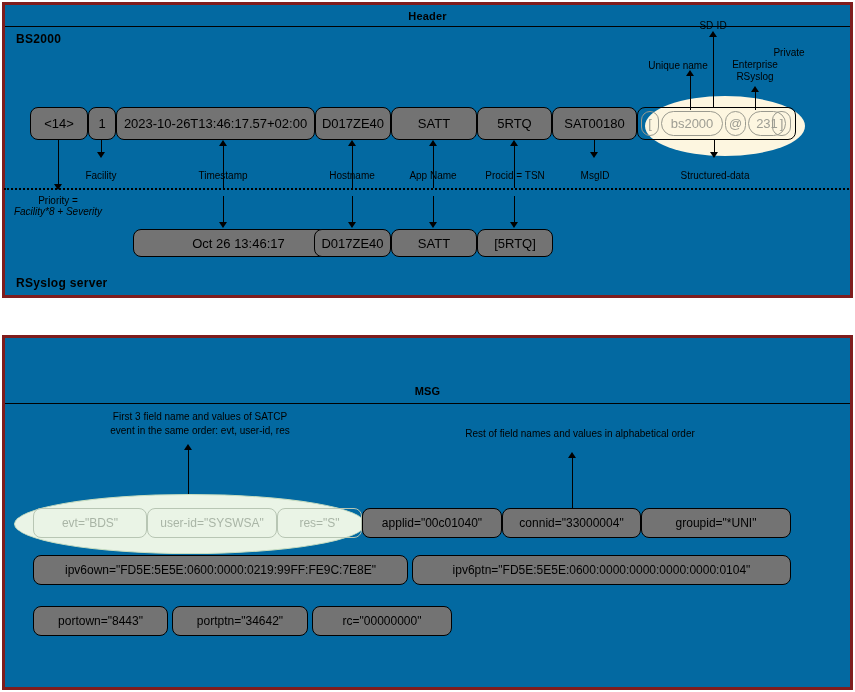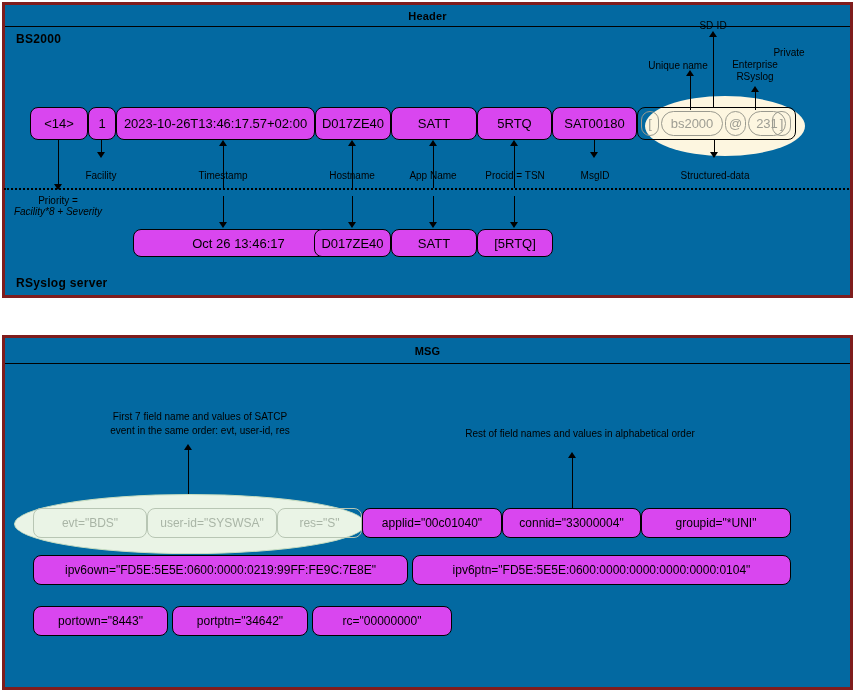"<14>" .fbox { background: #d946ef -> #737373 }
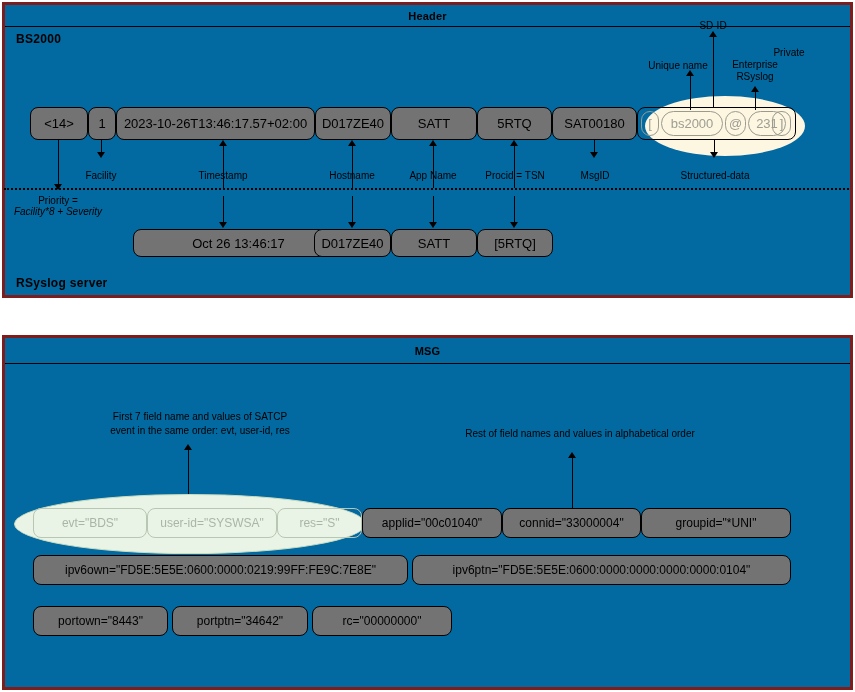"MSG" #msg-panel .panel-title-bar { margin-top: none -> 40px }
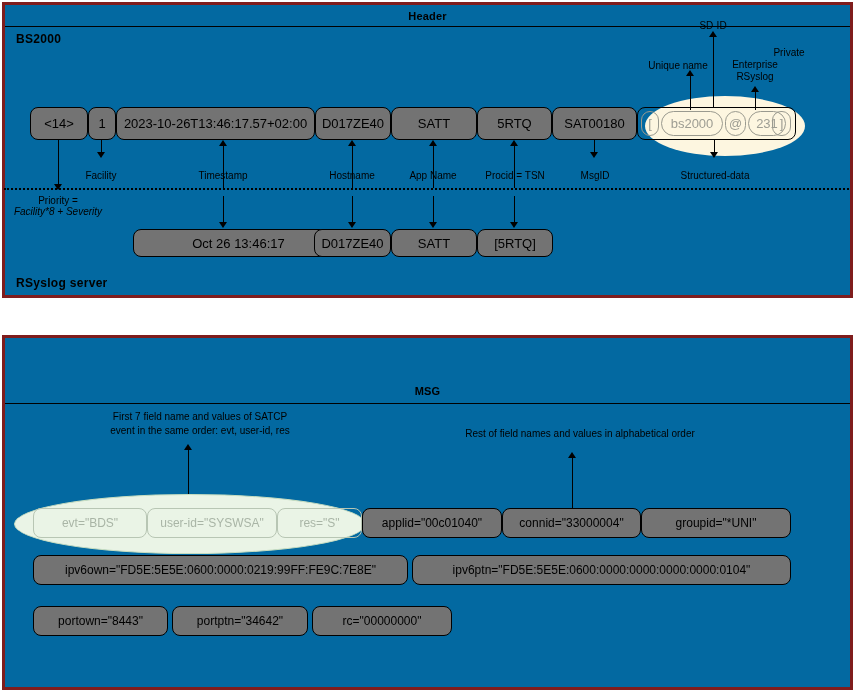"First 7 field name and" div.anno { text: 7 -> 3 }
